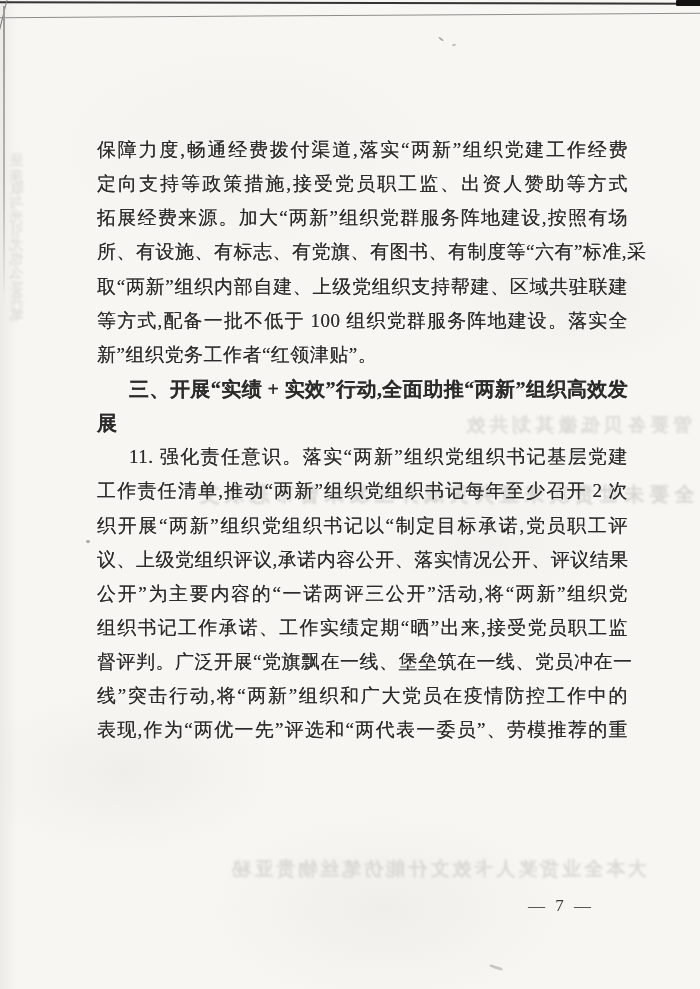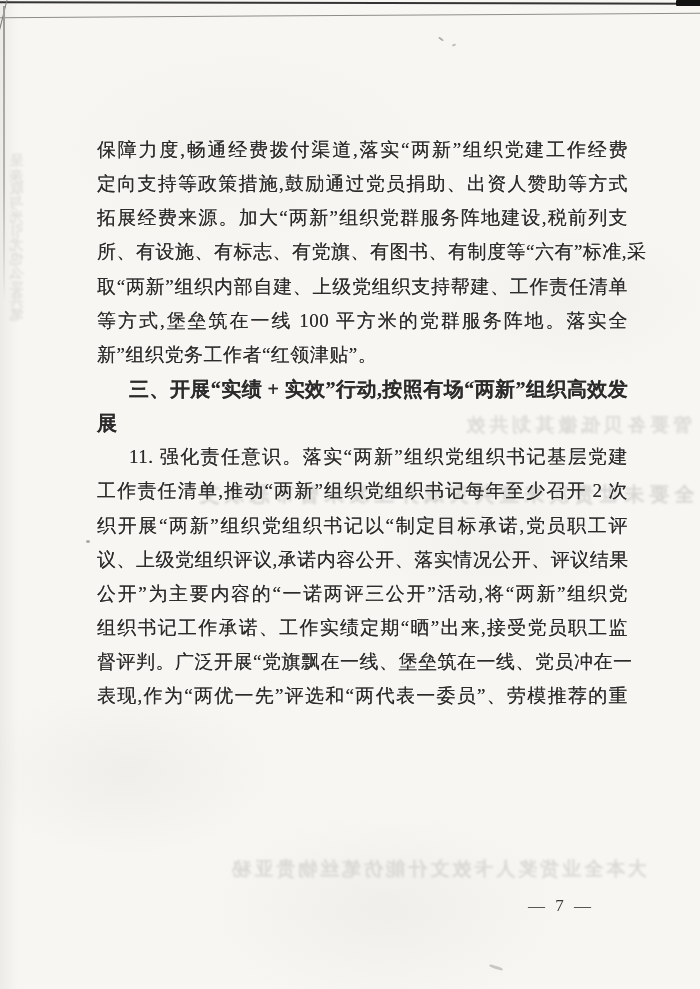"定向支持等政策措施,鼓励通过党员捐助、出资人赞助等方式" div.line { text: ,鼓励通过党员捐助 -> ,接受党员职工监 }
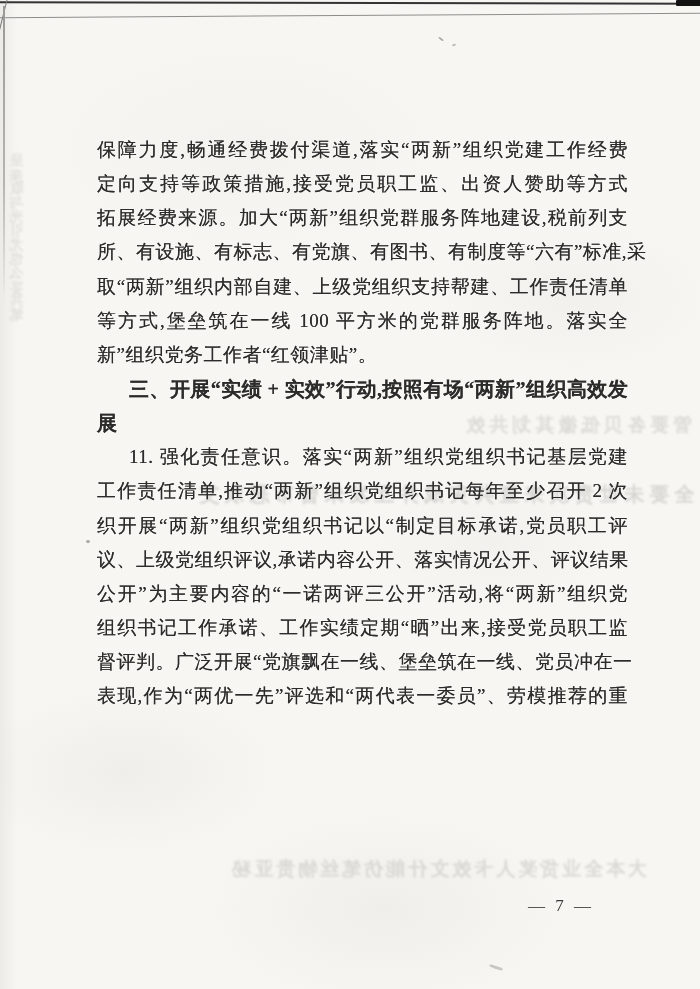"拓展经费来源。加大“两新”组织党群服务阵地建设,税前列支" div.line { text: ,税前列支 -> ,按照有场 }
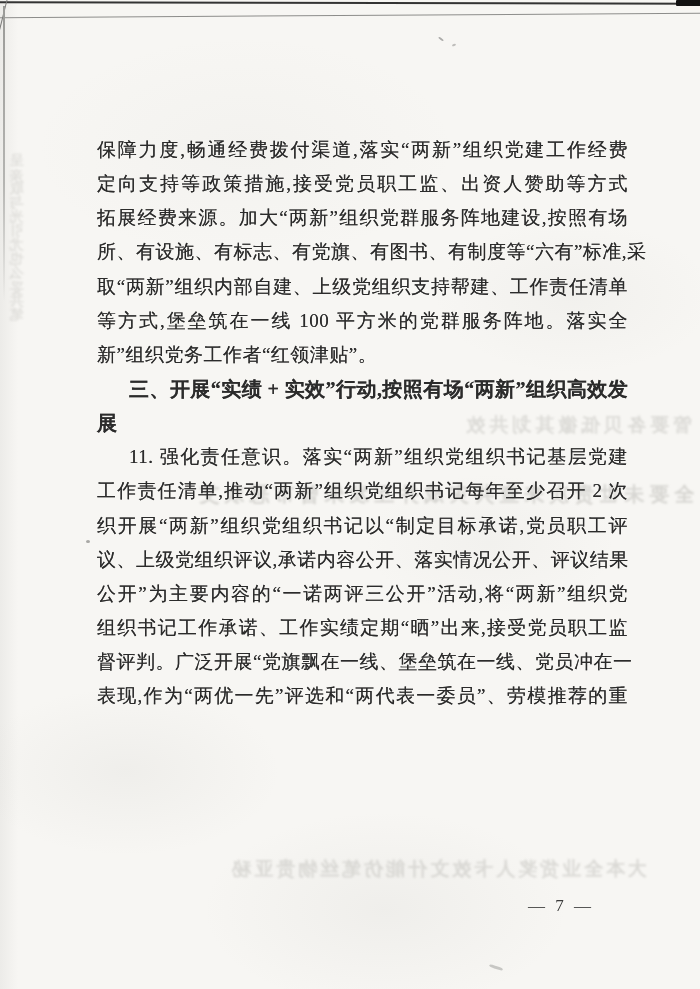"取“两新”组织内部自建、上级党组织支持帮建、工作责任清单" div.line { text: 工作责任清单 -> 区域共驻联建 }
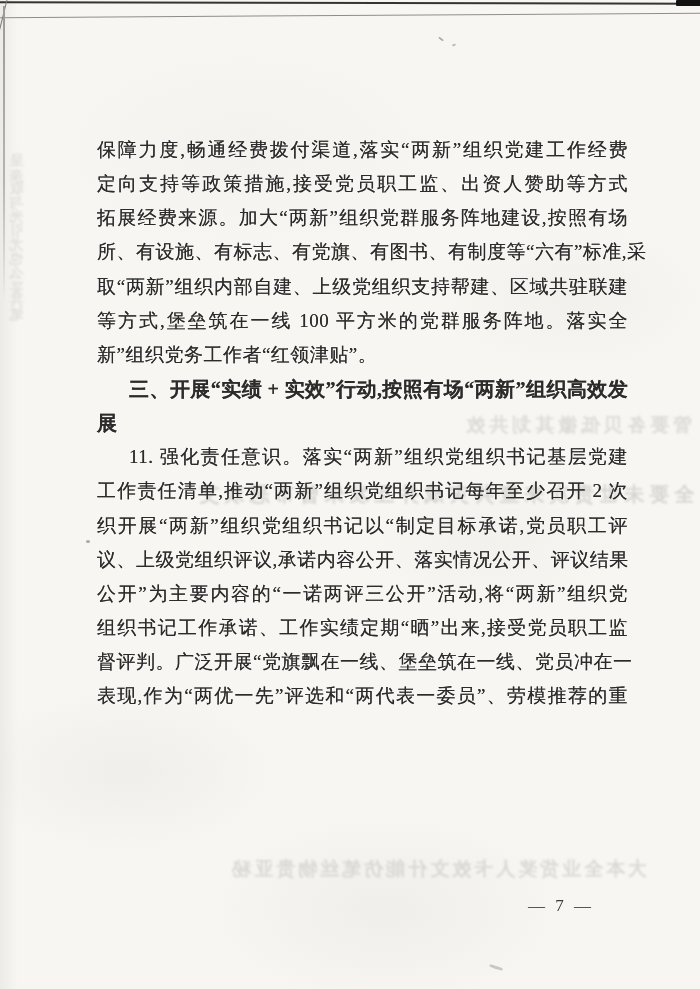"等方式,堡垒筑在一线 100 平方米的党群服务阵地。落实全" div.line { text: ,堡垒筑在一线 100 平方米的党群服务阵地 -> ,配备一批不低于 100 组织党群服务阵地建设 }
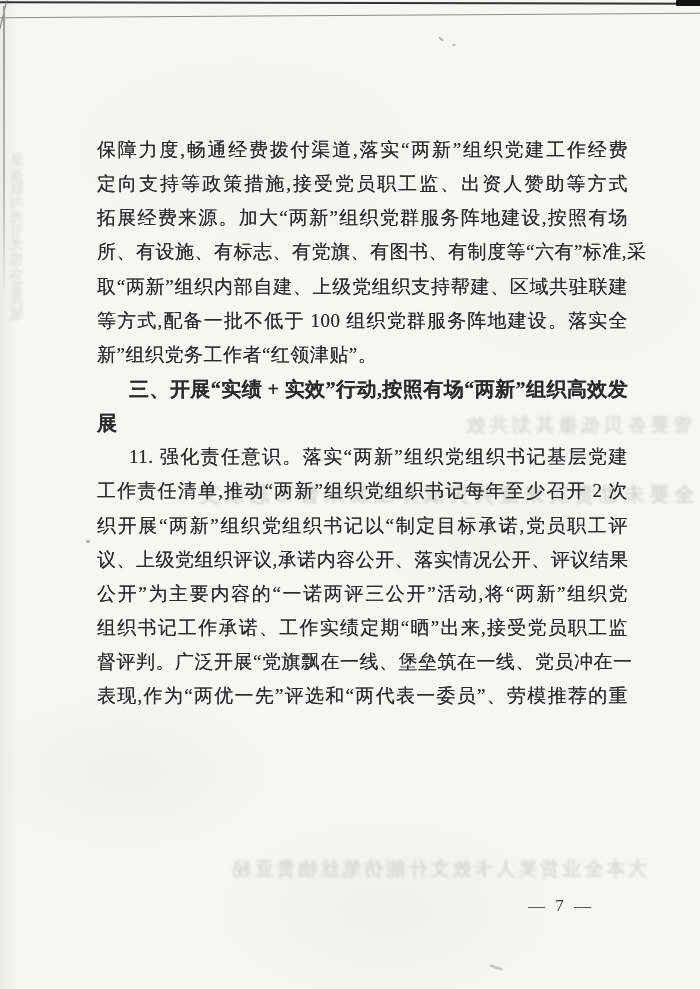"三、开展“实绩 + 实效”行动,按照有场“两新”组织高效发" div.line { text: ,按照有场 -> ,全面助推 }
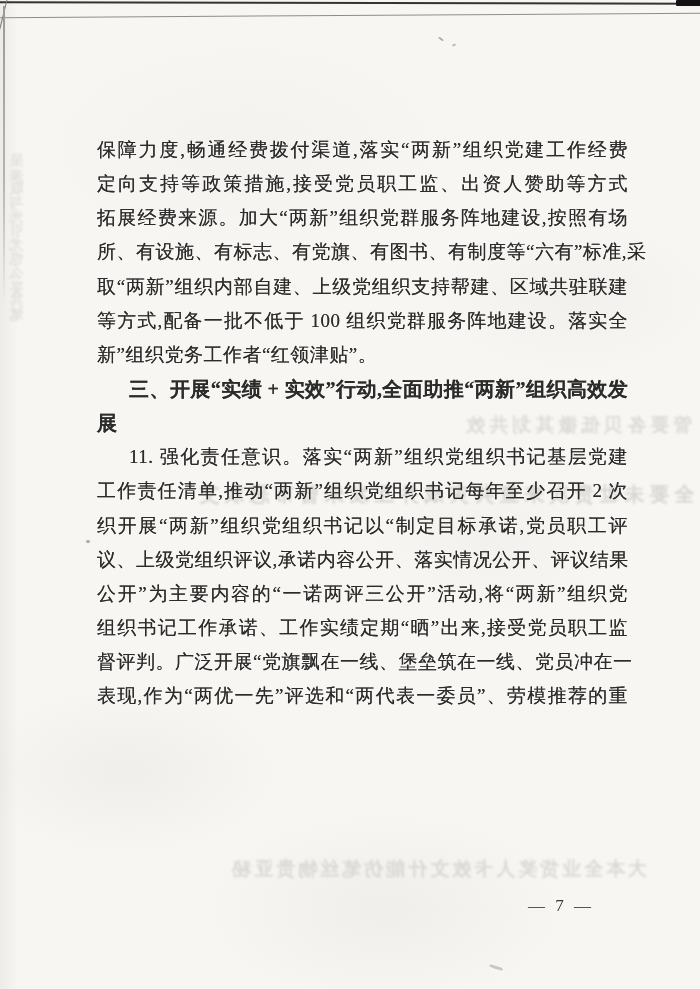"线”突击行动,将“两新”组织和广大党员在疫情防控工作中的" div.line { html: none -> <div>线”突击行动,将“两新”组织和广大党员在疫情防控工作中的</div> }
